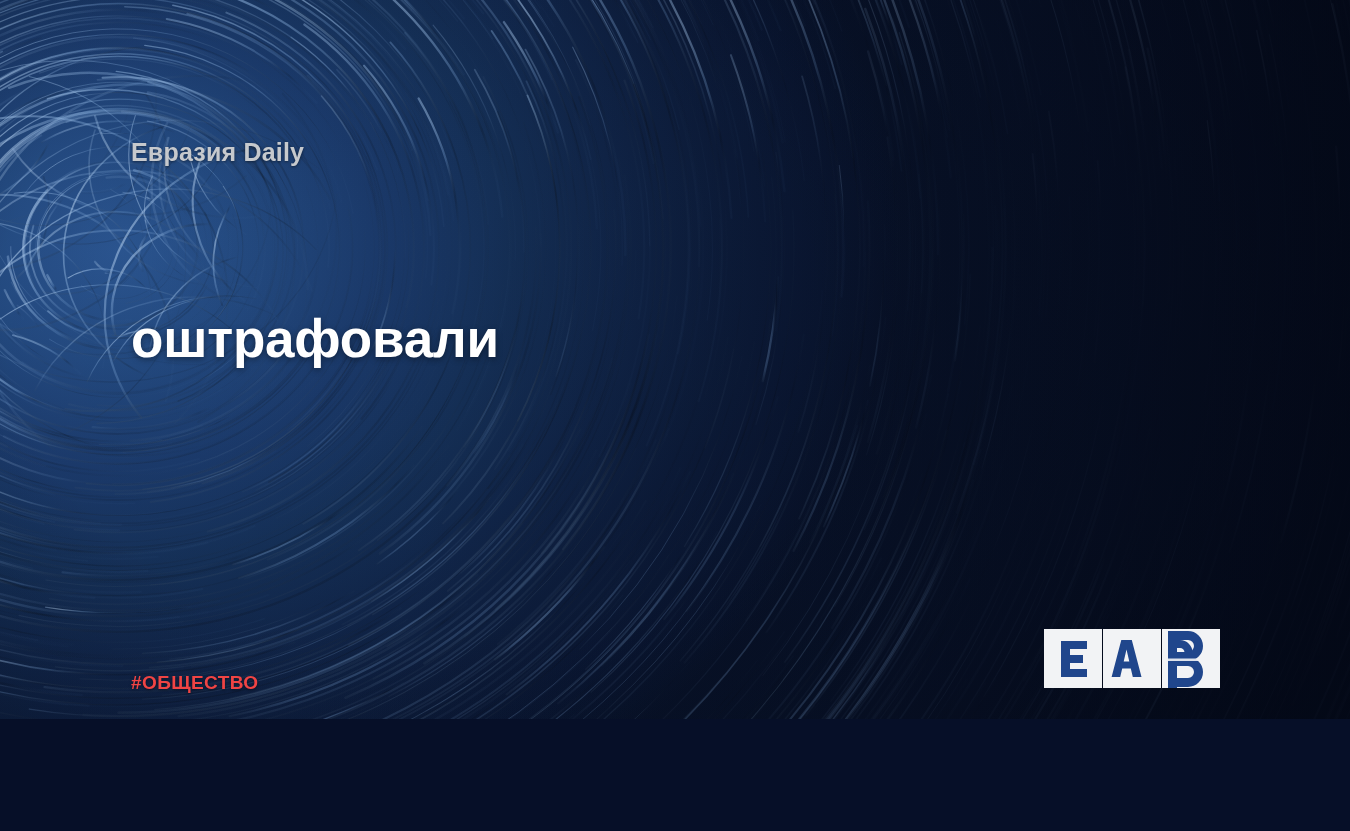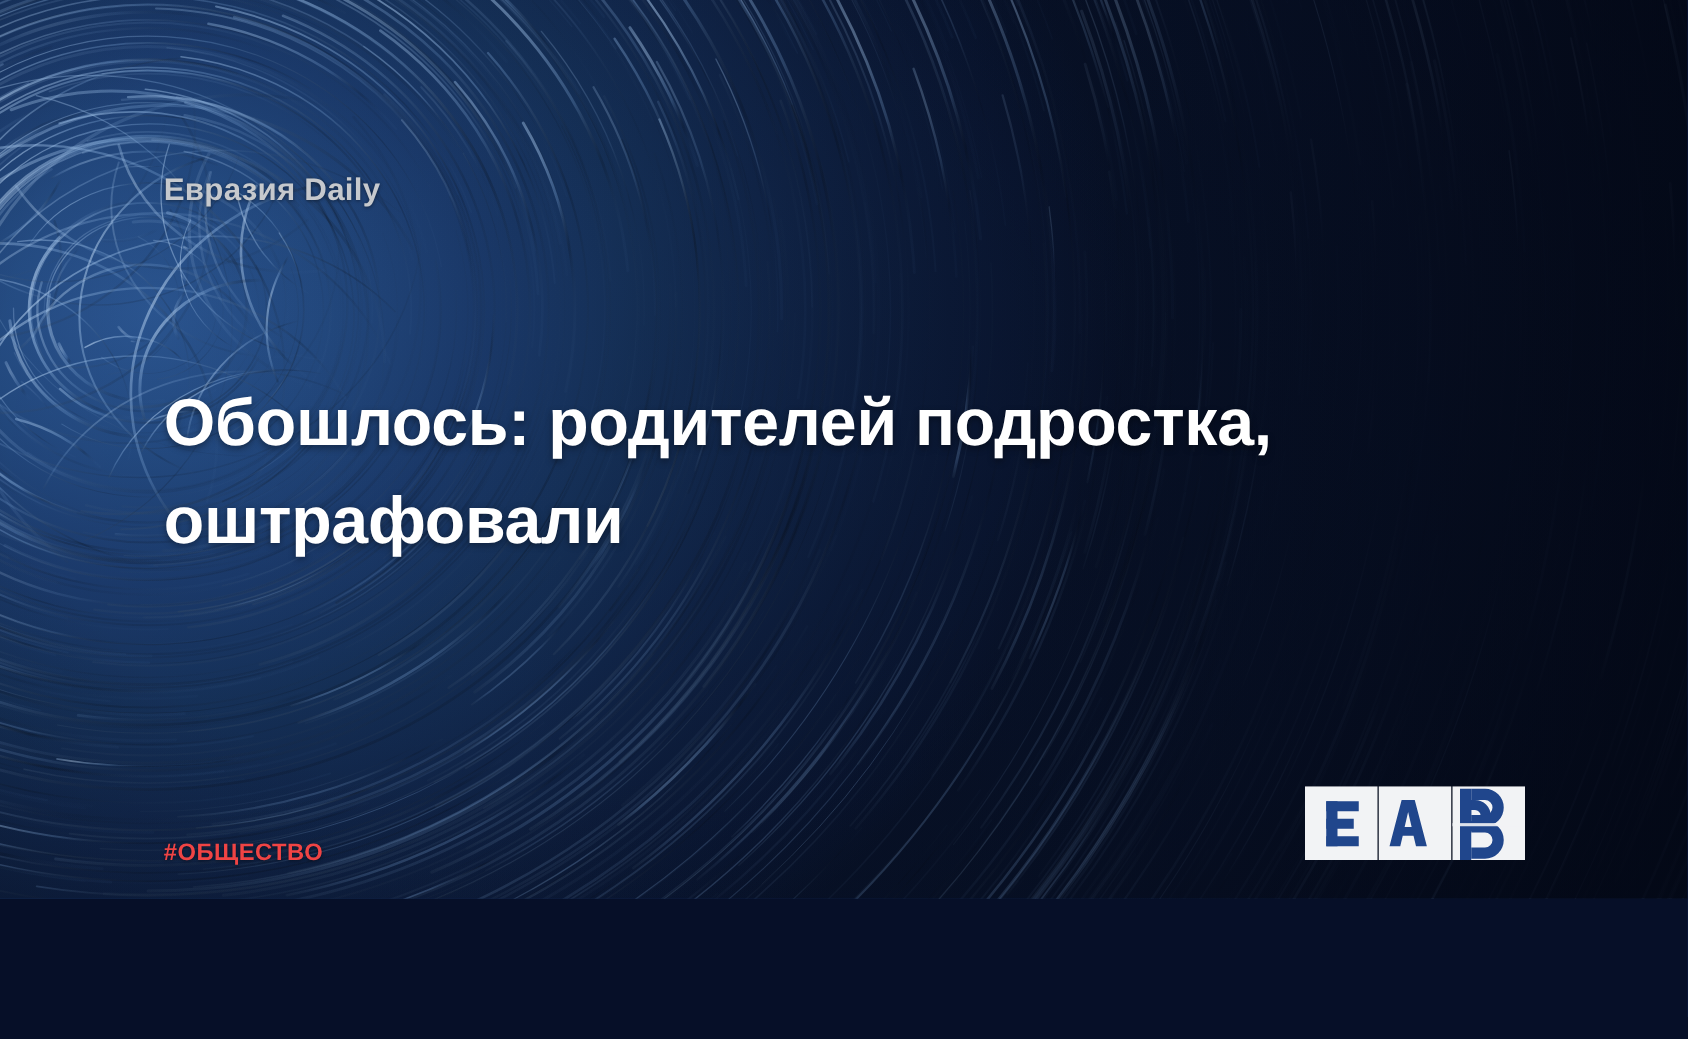"Обошлось: родителей подростка," span.hl-line { html: <span>Обошлось: родителей подростка,</span> -> none }
